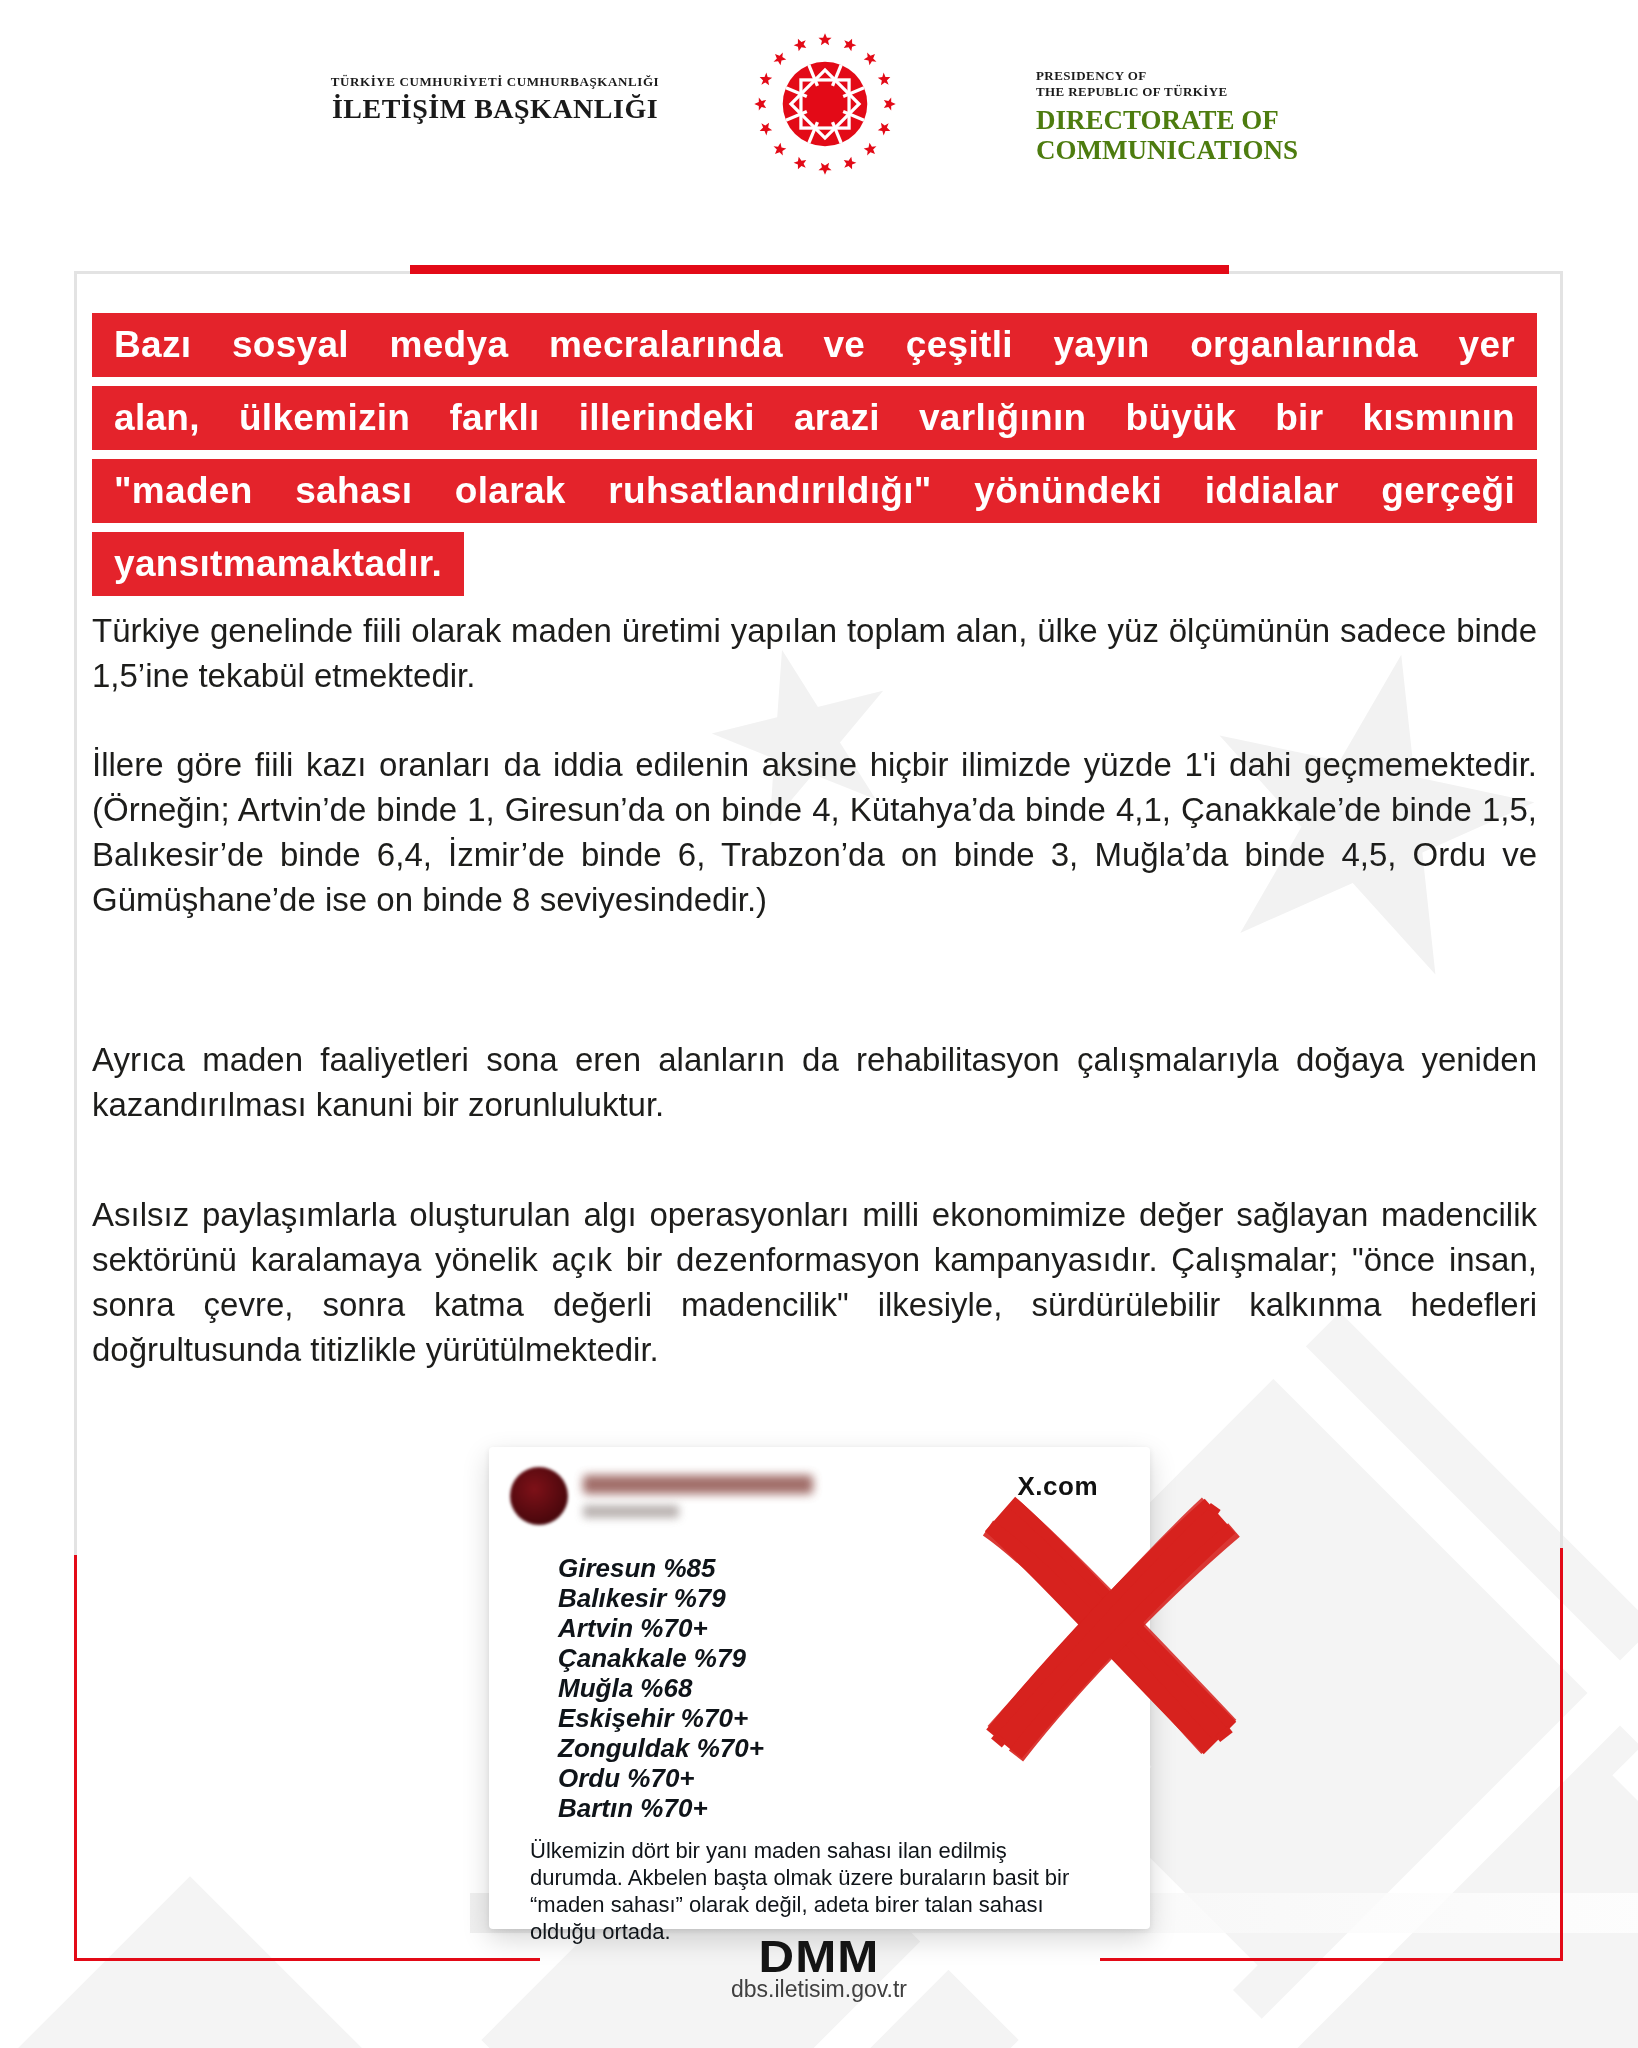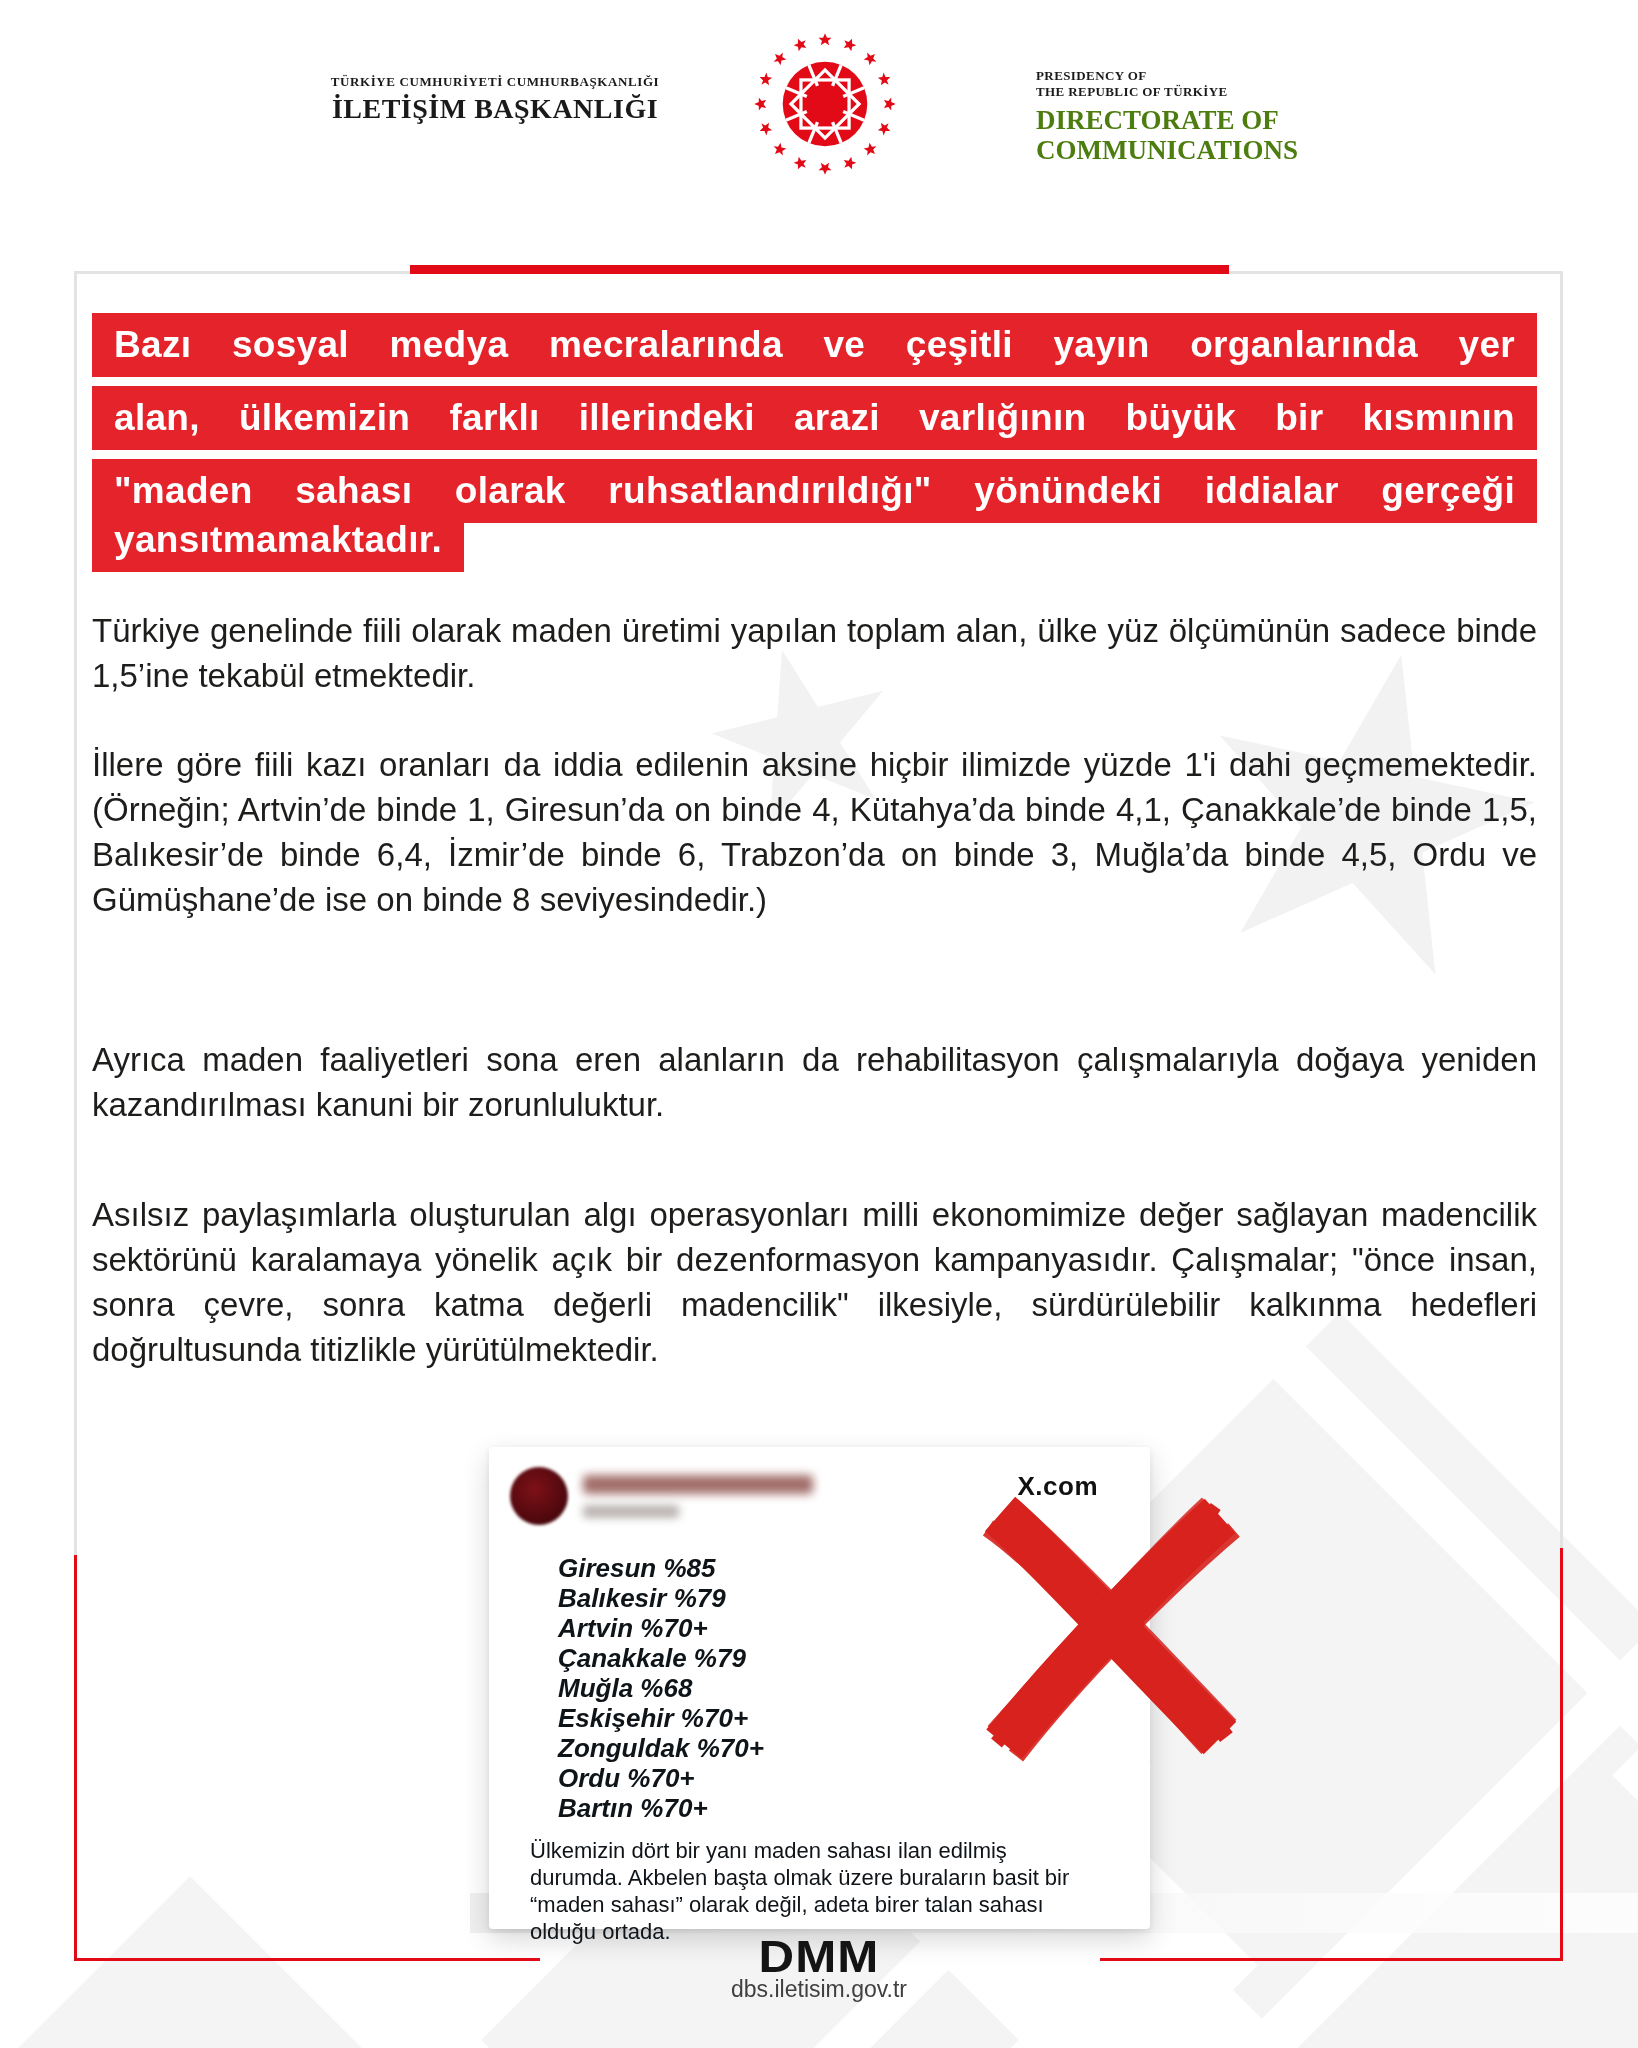"yansıtmamaktadır." div.hbar { top: 508px -> 532px }
